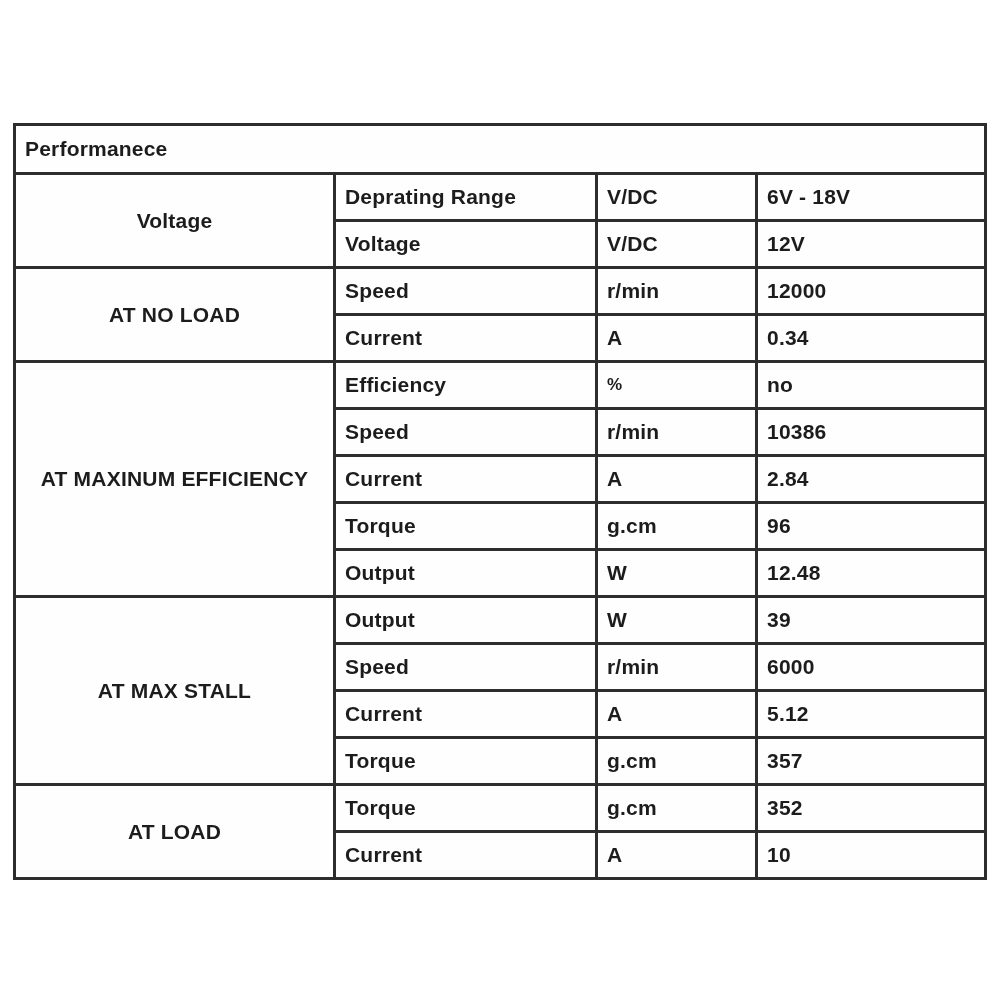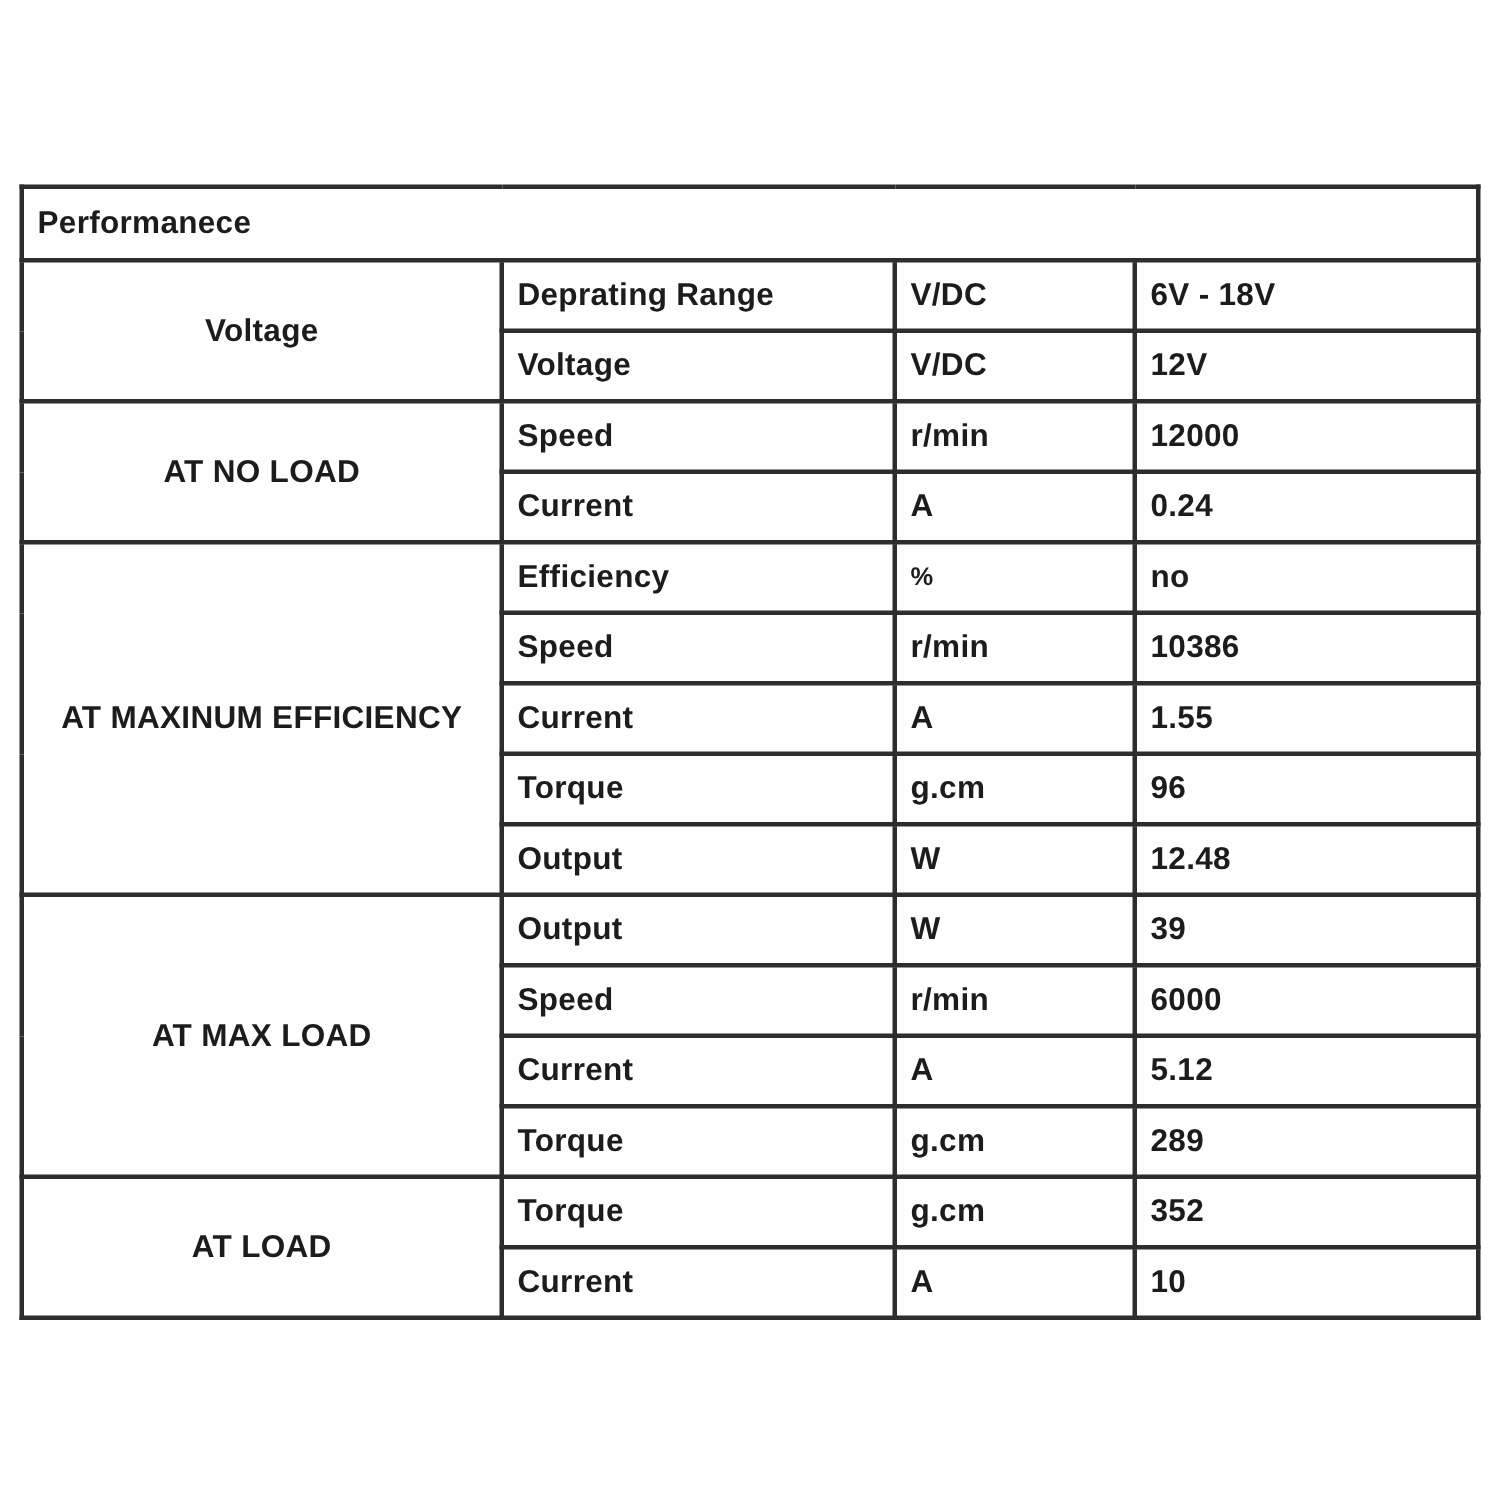"0.24" td { text: 0.24 -> 0.34 }
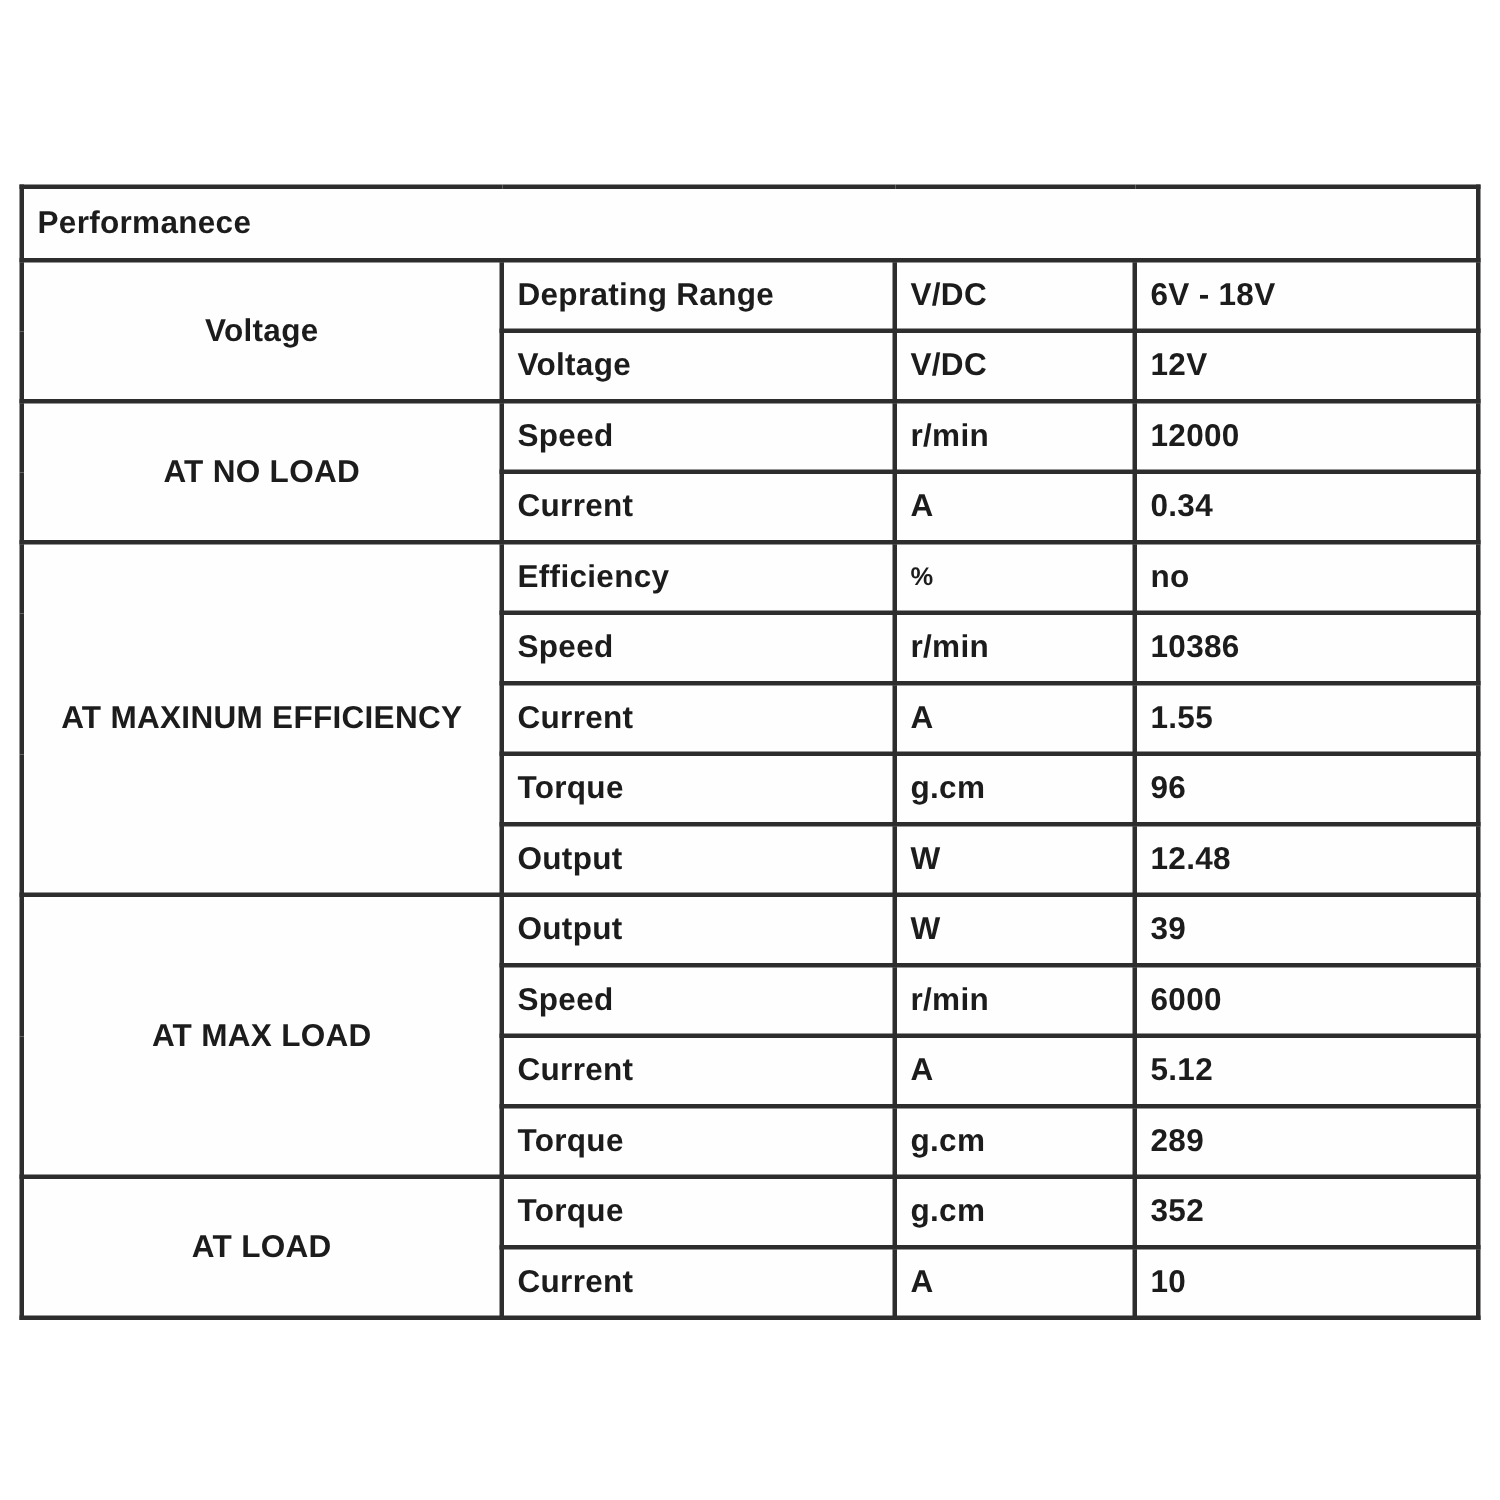"1.55" td { text: 1.55 -> 2.84 }
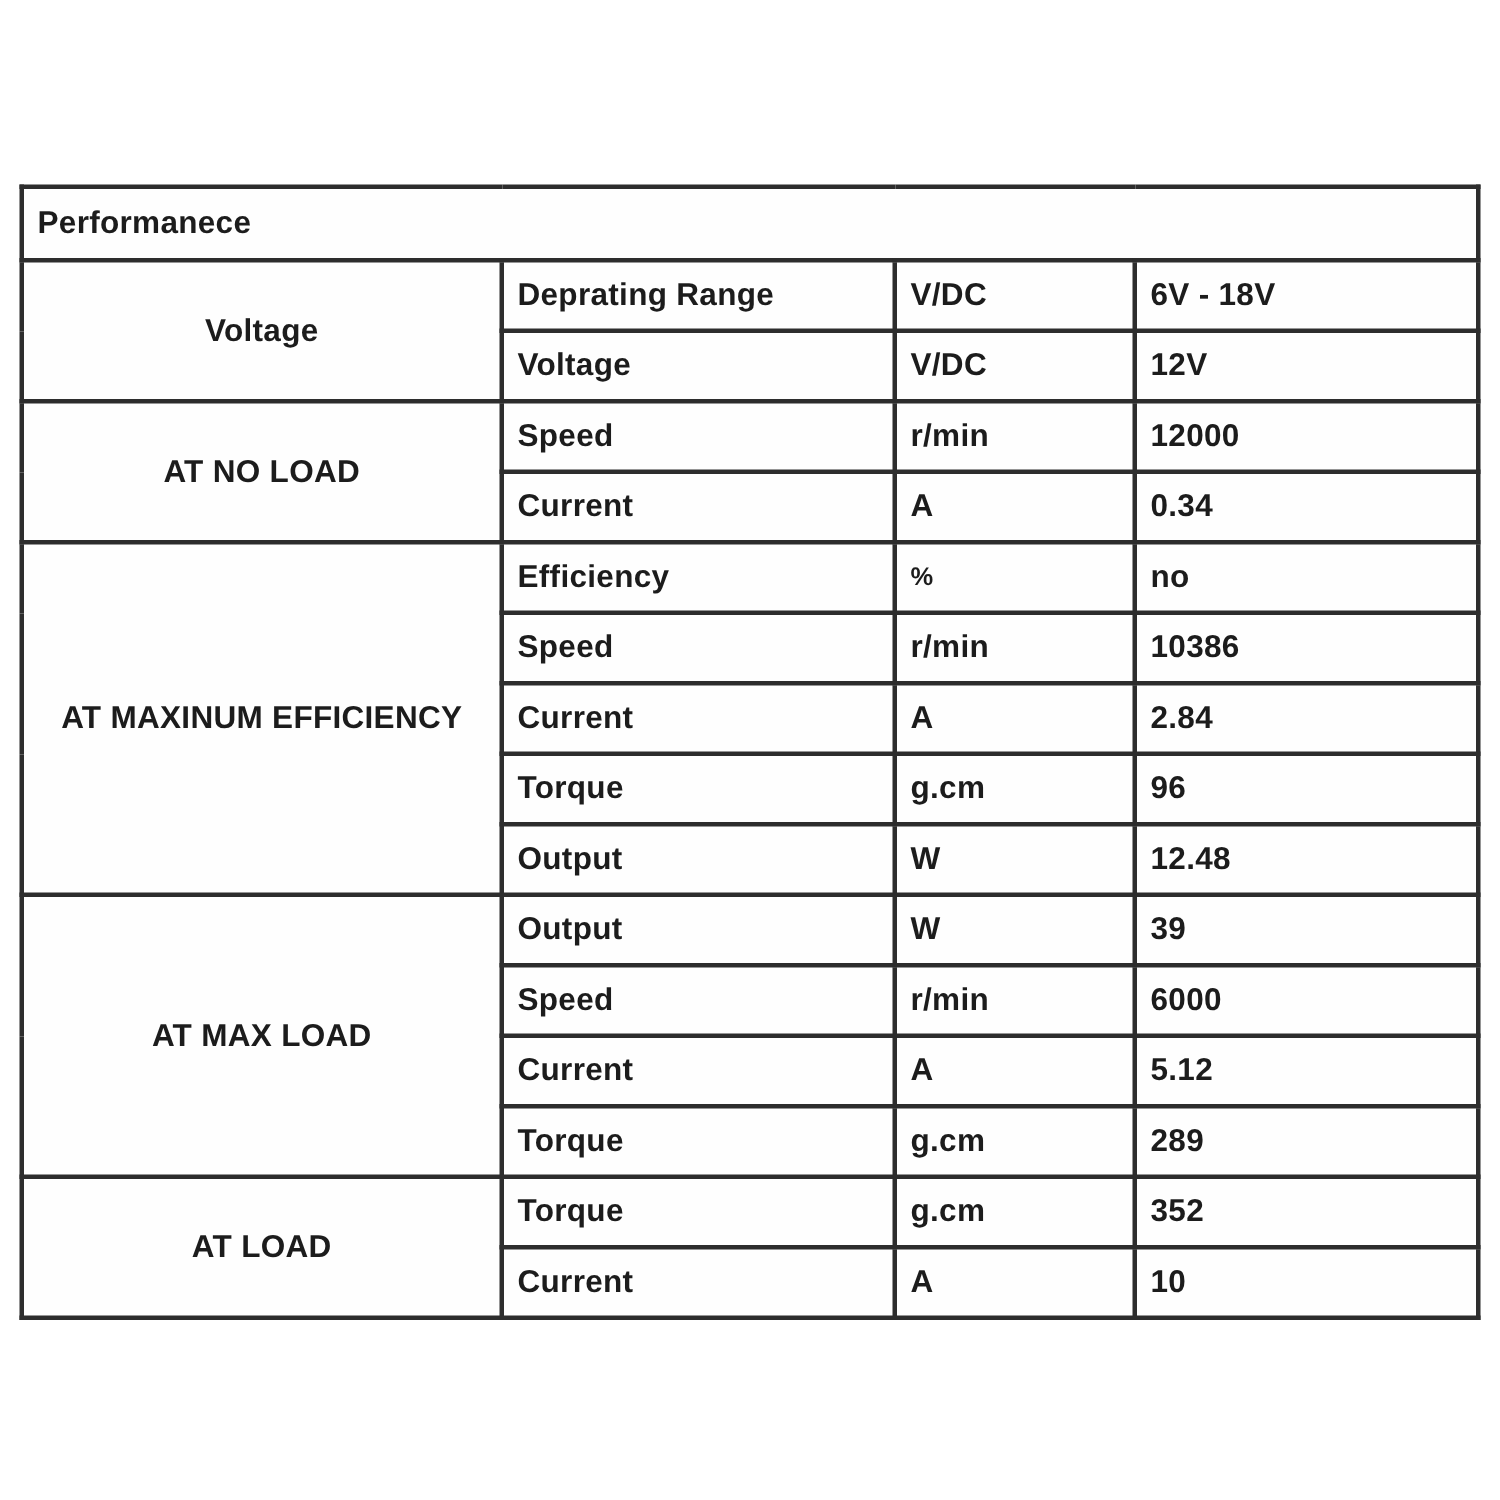"AT MAX LOAD" td.section-cell { text: LOAD -> STALL }
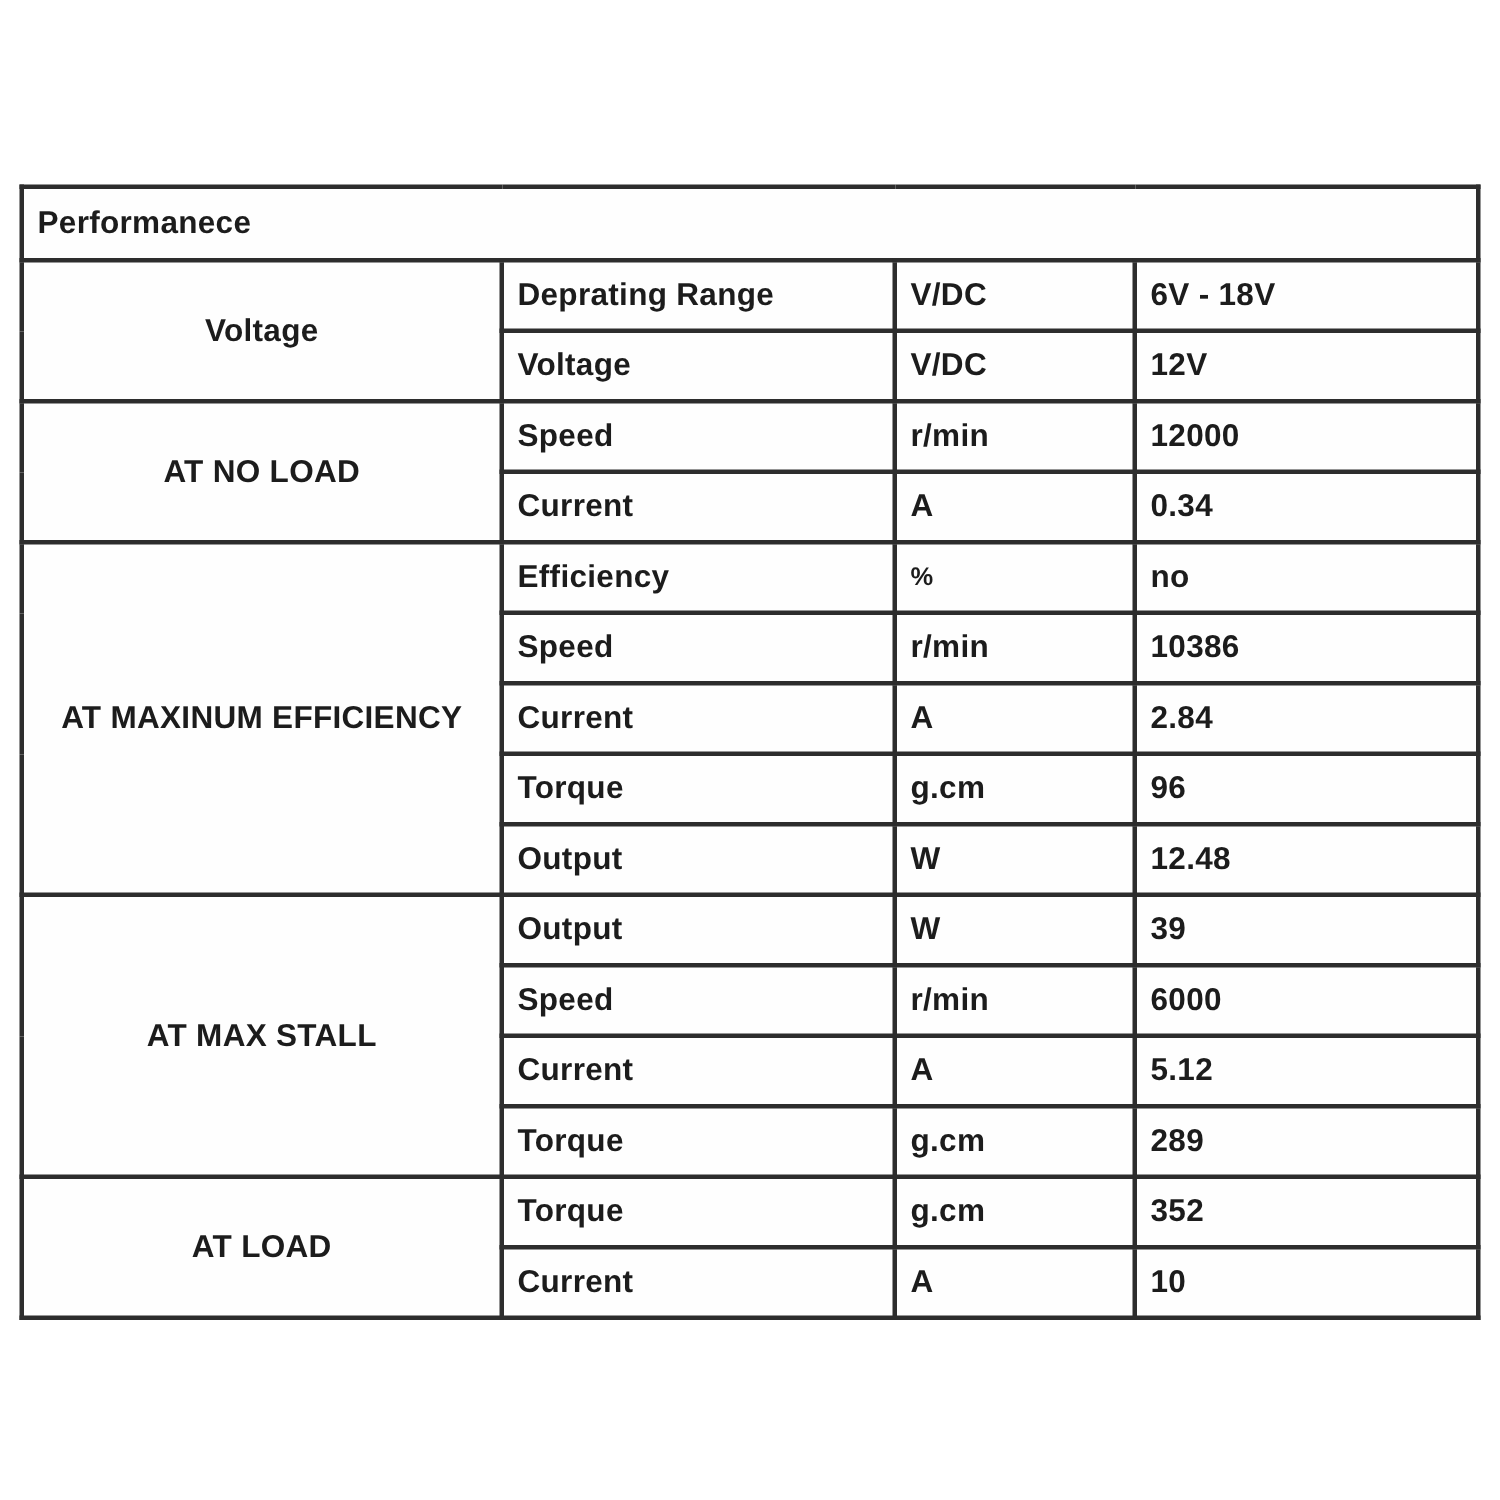"289" td { text: 289 -> 357 }
